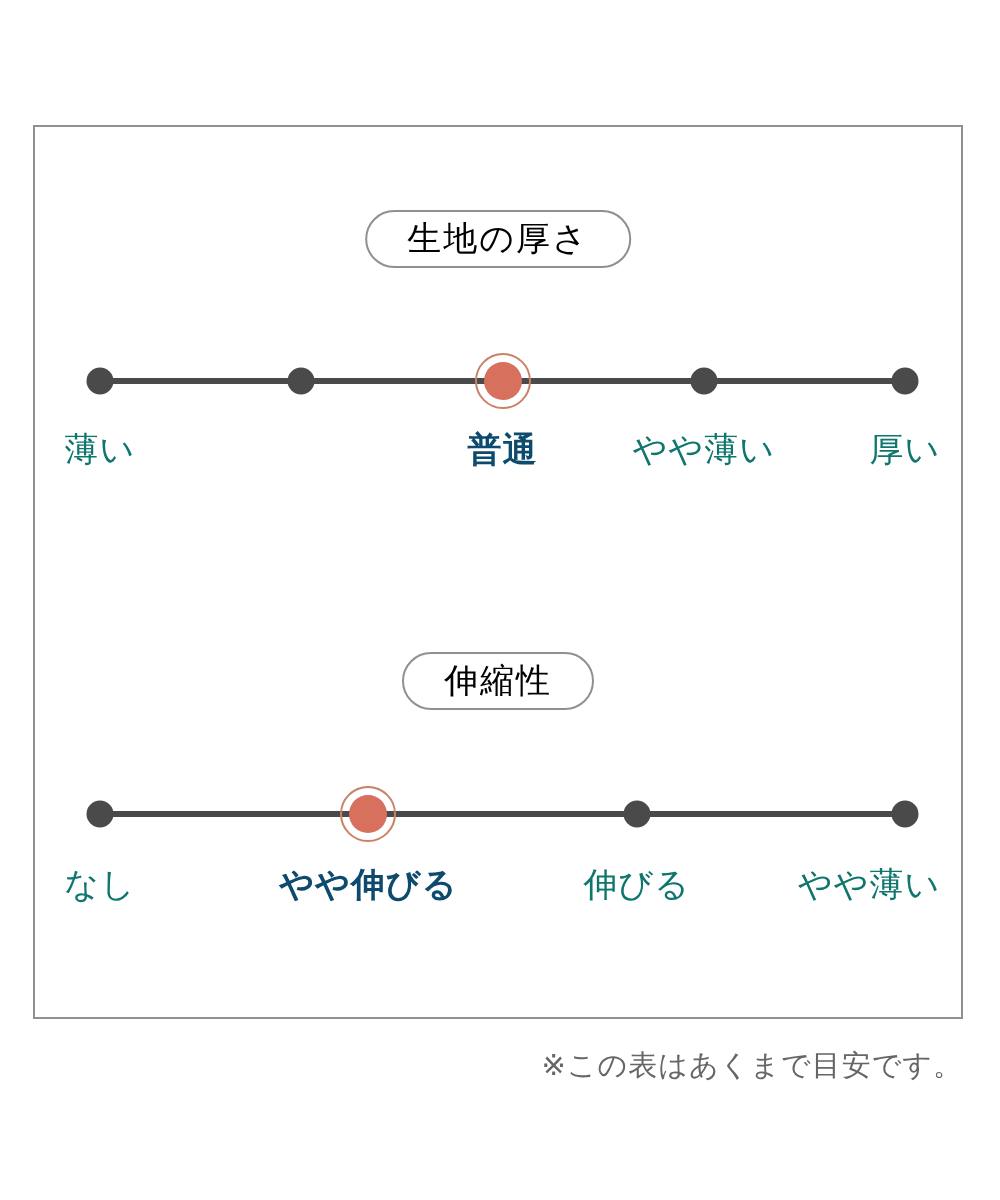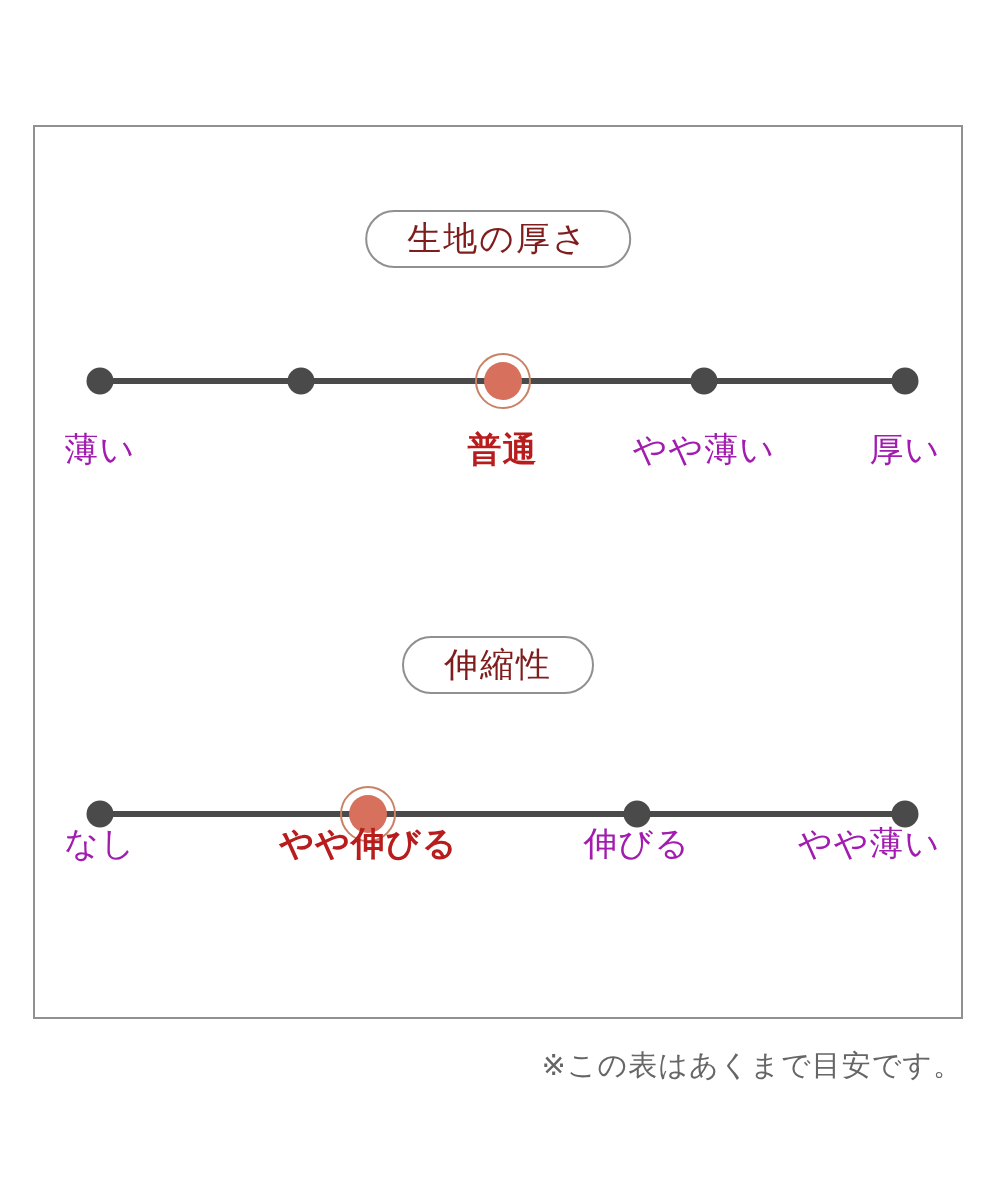"生地の厚さ" .pill { color: #7f1d1d -> #000000 }
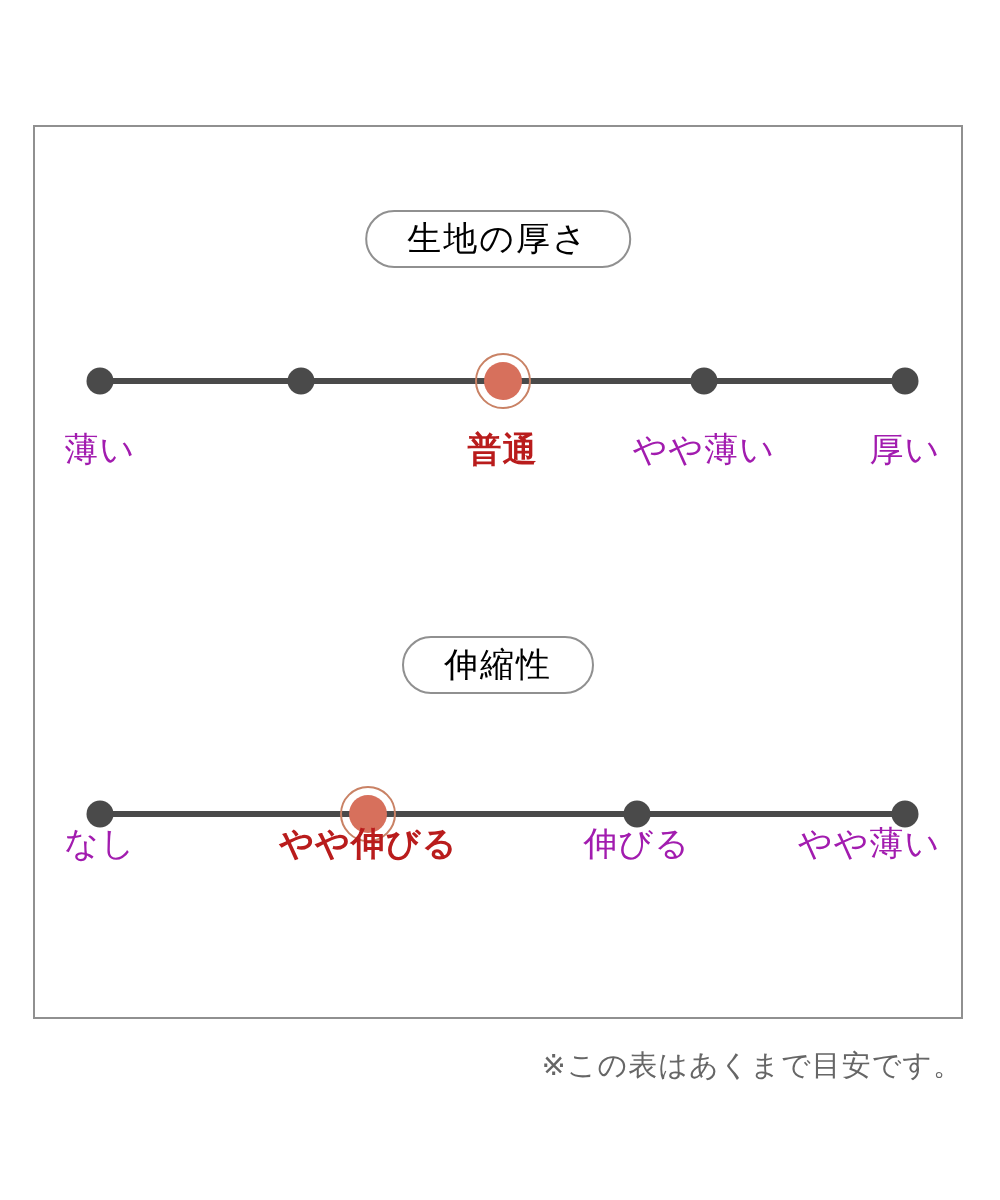"薄い" .lbl { color: #a21caf -> #0f766e }
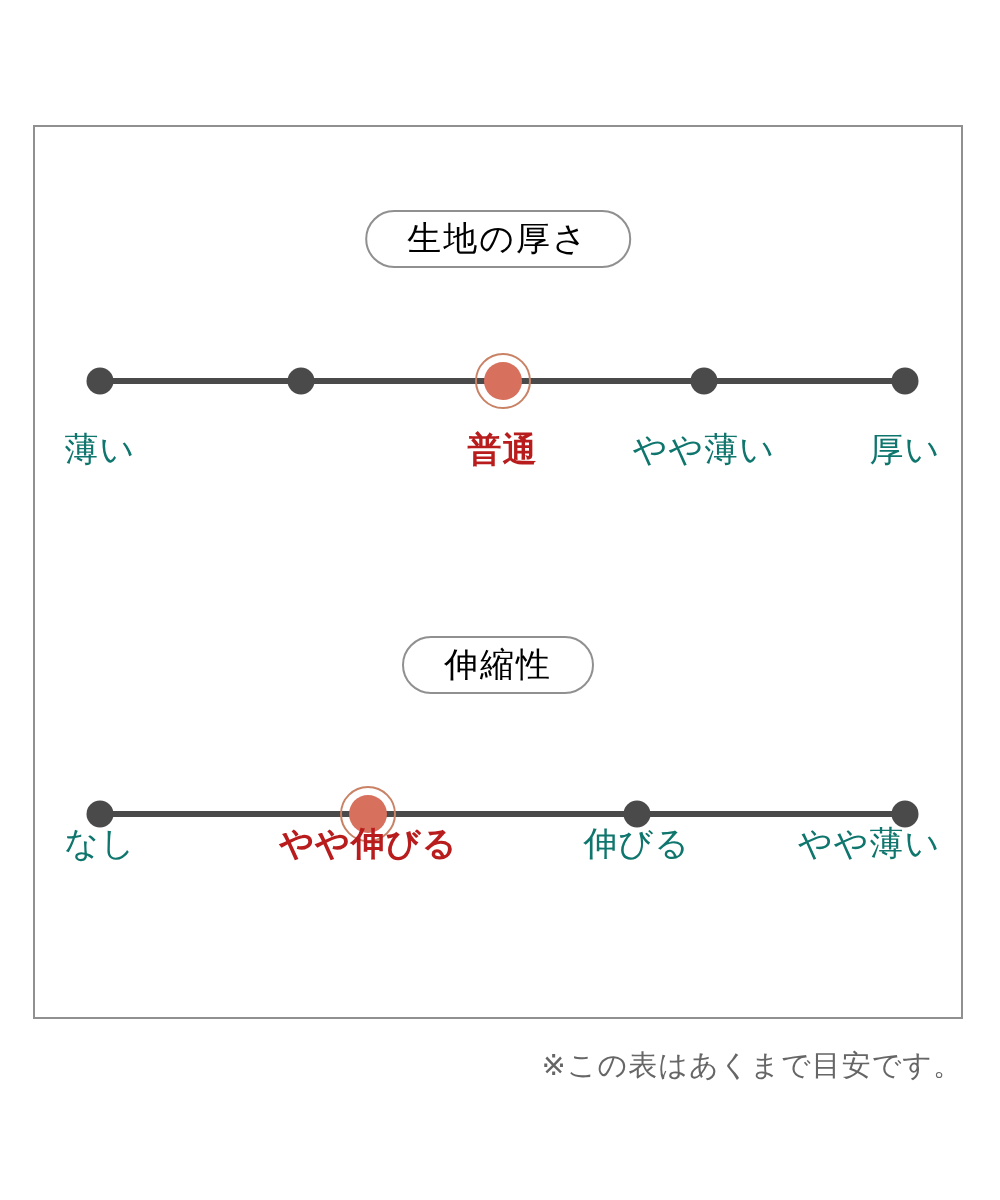"普通" .lbl.sel { color: #b91c1c -> #0c4a6e }
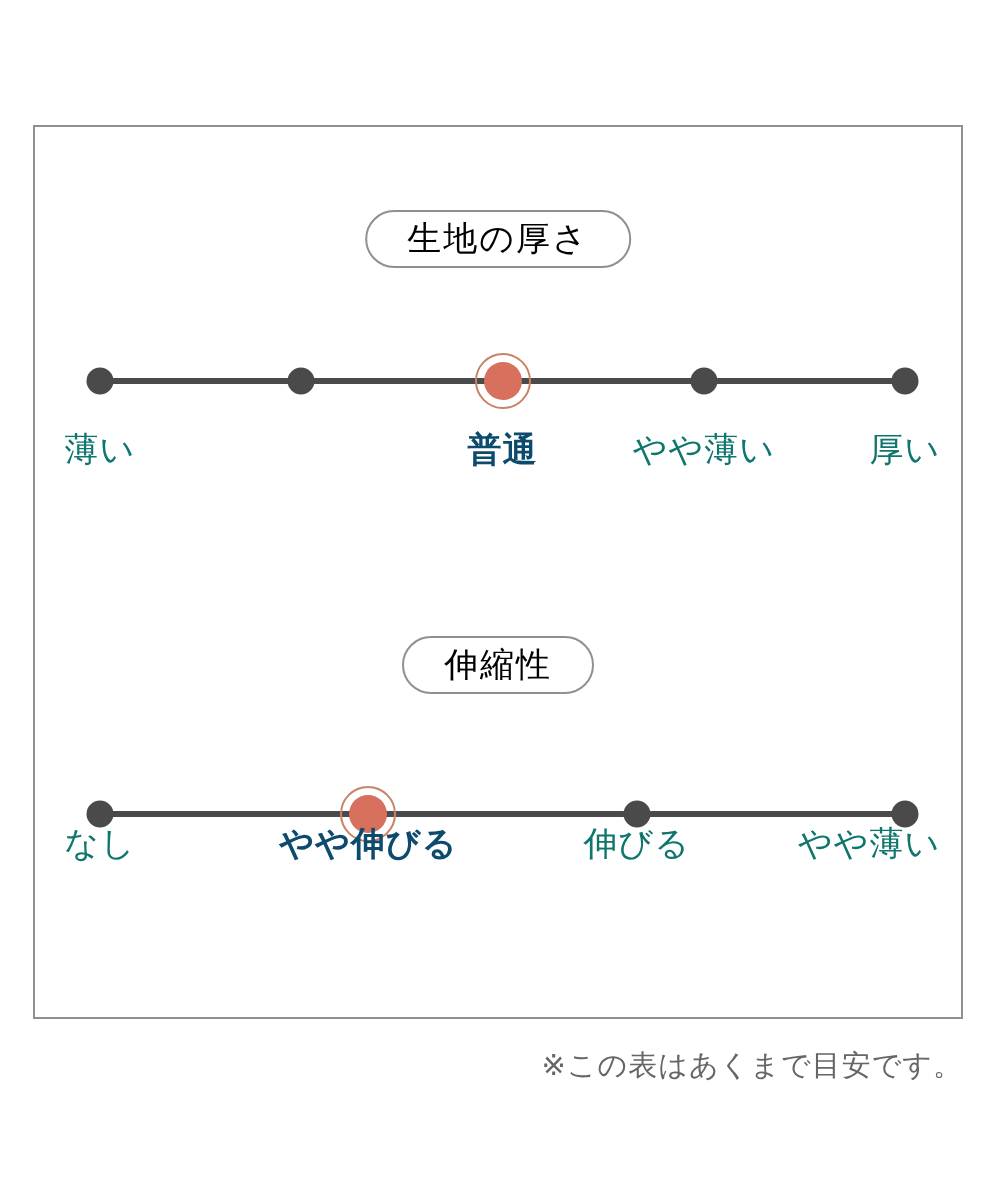"伸縮性" .pill-2 { top: 509px -> 525px }
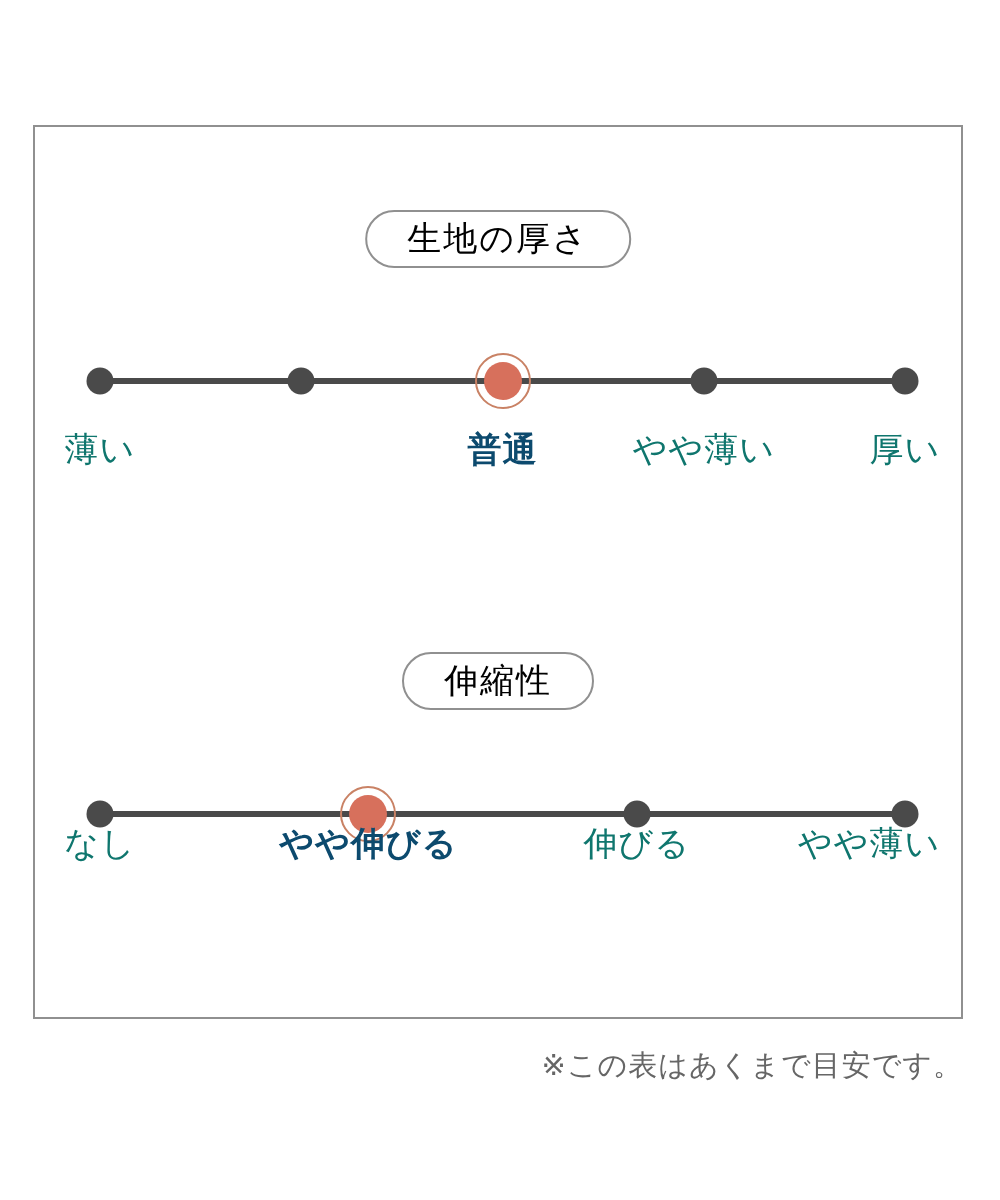"なし" .labels-2 { top: 694px -> 735px }
